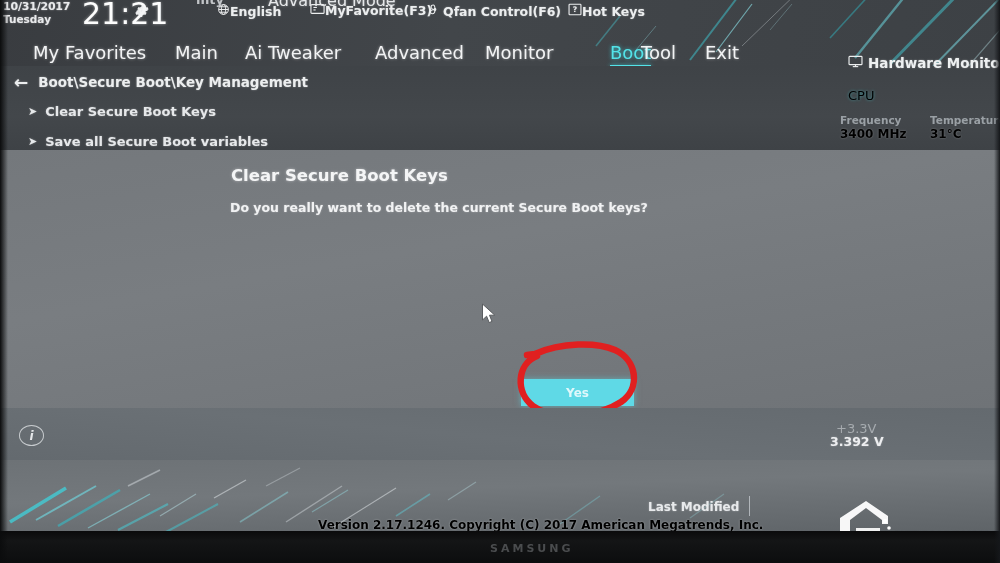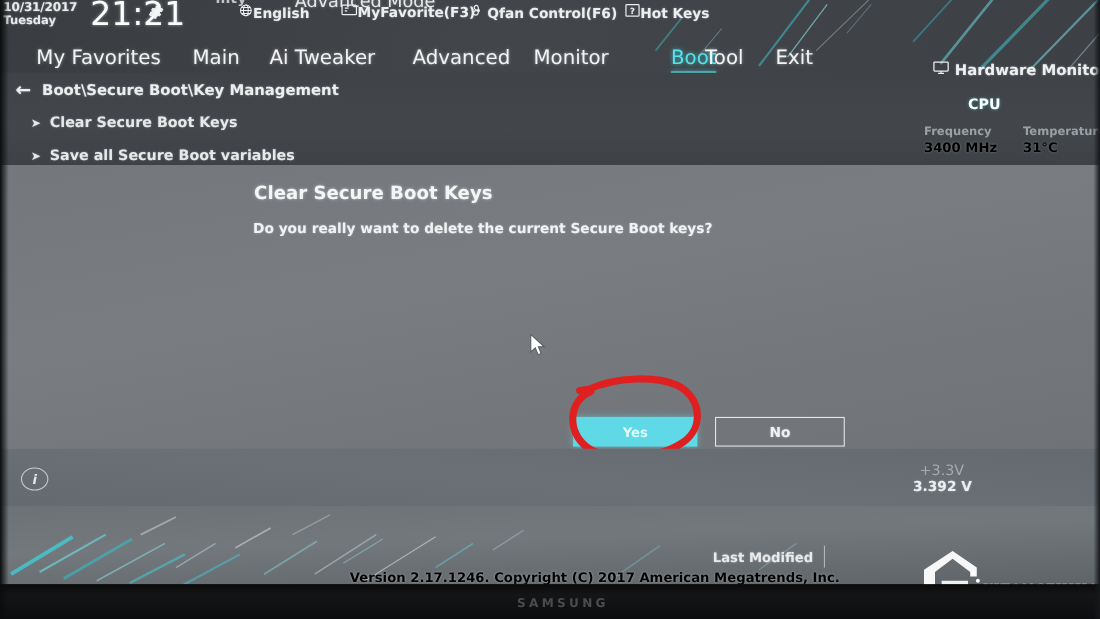"CPU" #cpu-label { color: #ffffff -> #000000; font-weight: bold -> normal; left: 880px -> 848px }
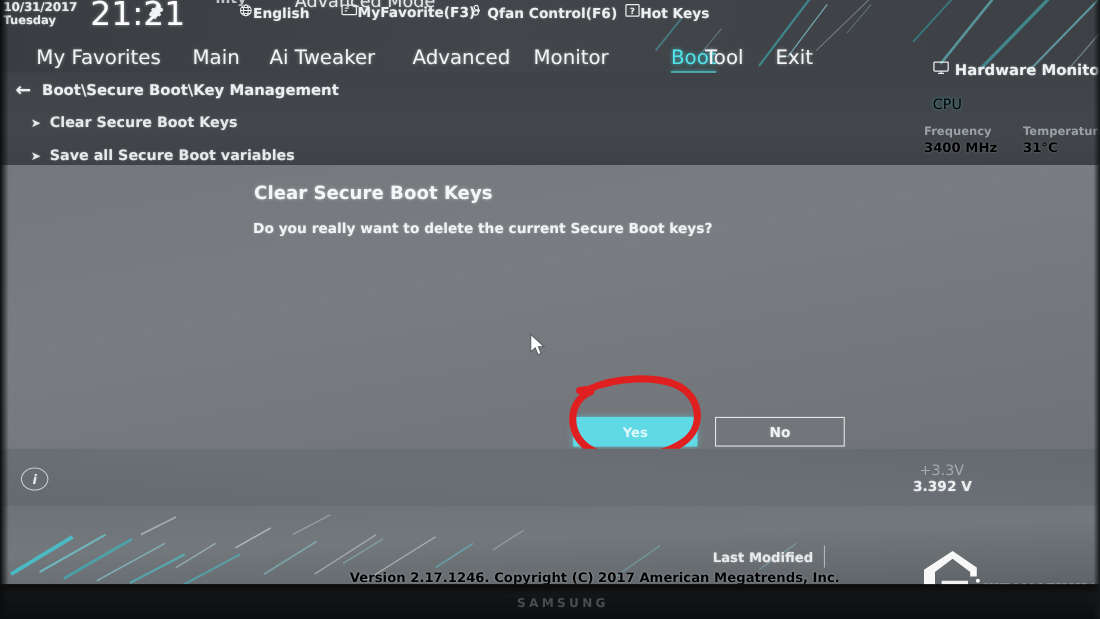"No" div { html: <div>No</div> -> none }
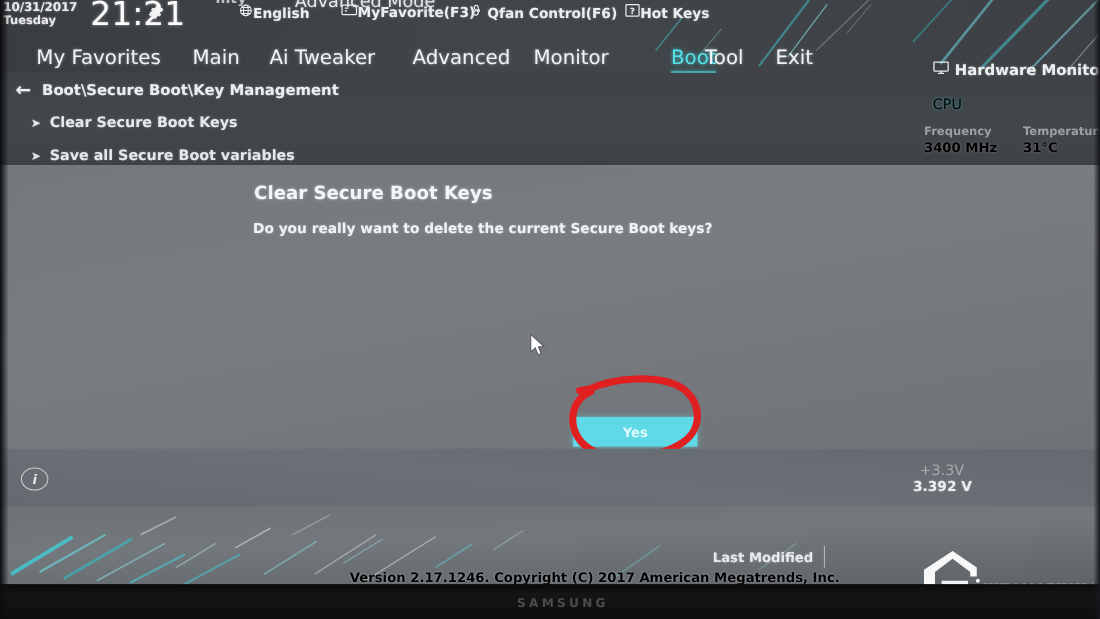"SAMSUNG" #bezel-brand { left: 470px -> 490px }
